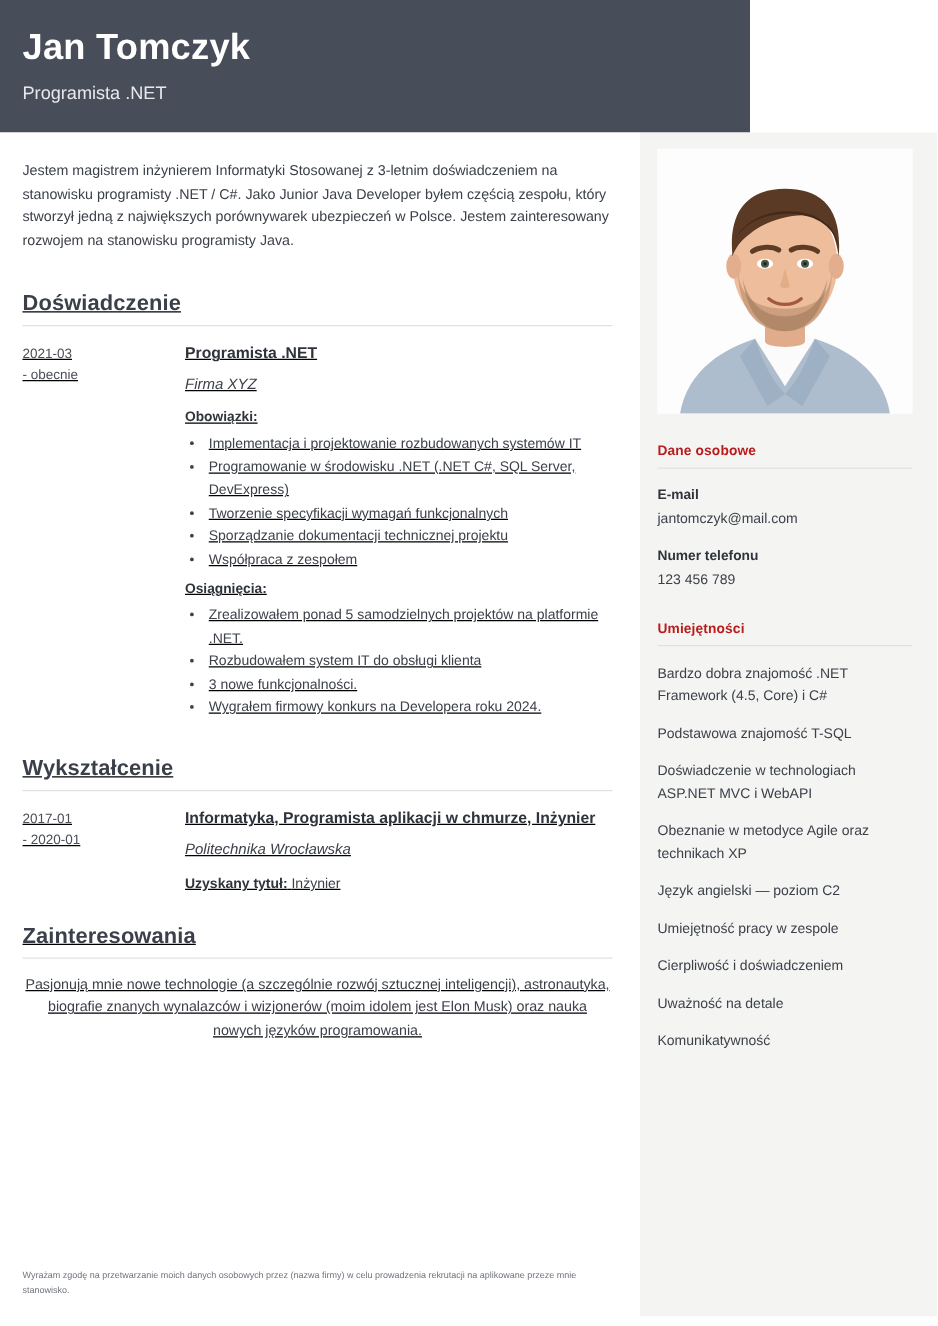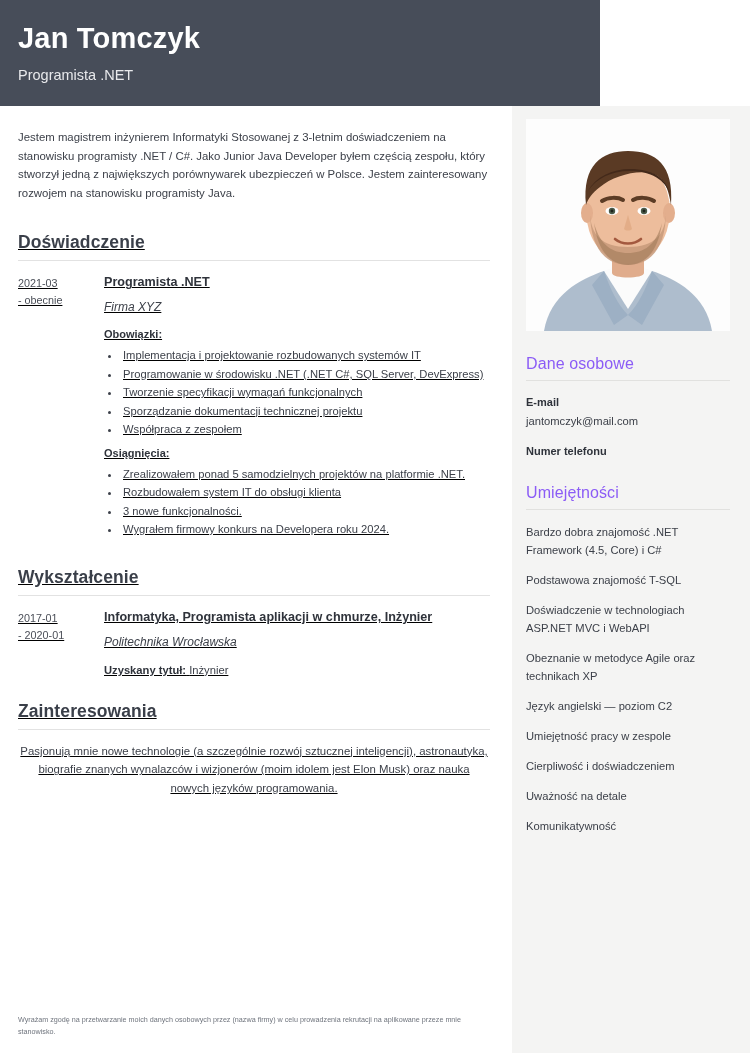"2021-03" .entry { gap: none -> 44px }
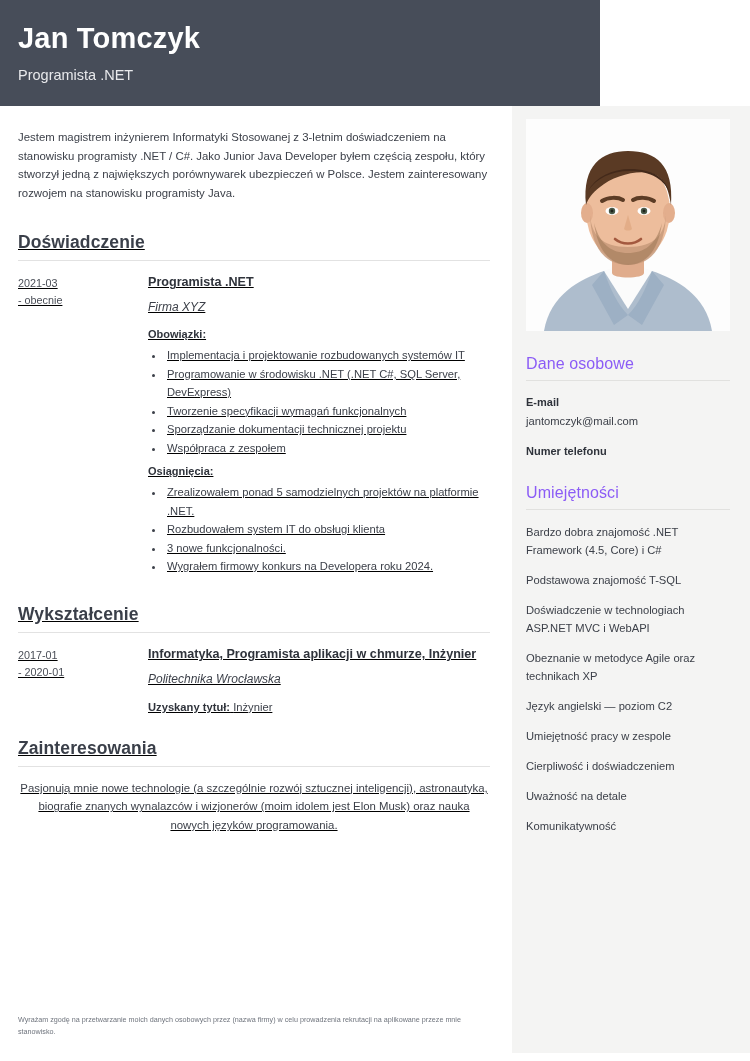"Dane osobowe" .side-heading { color: #8b5cf6 -> #b91c1c; font-size: 16px -> 11px; font-weight: normal -> bold }
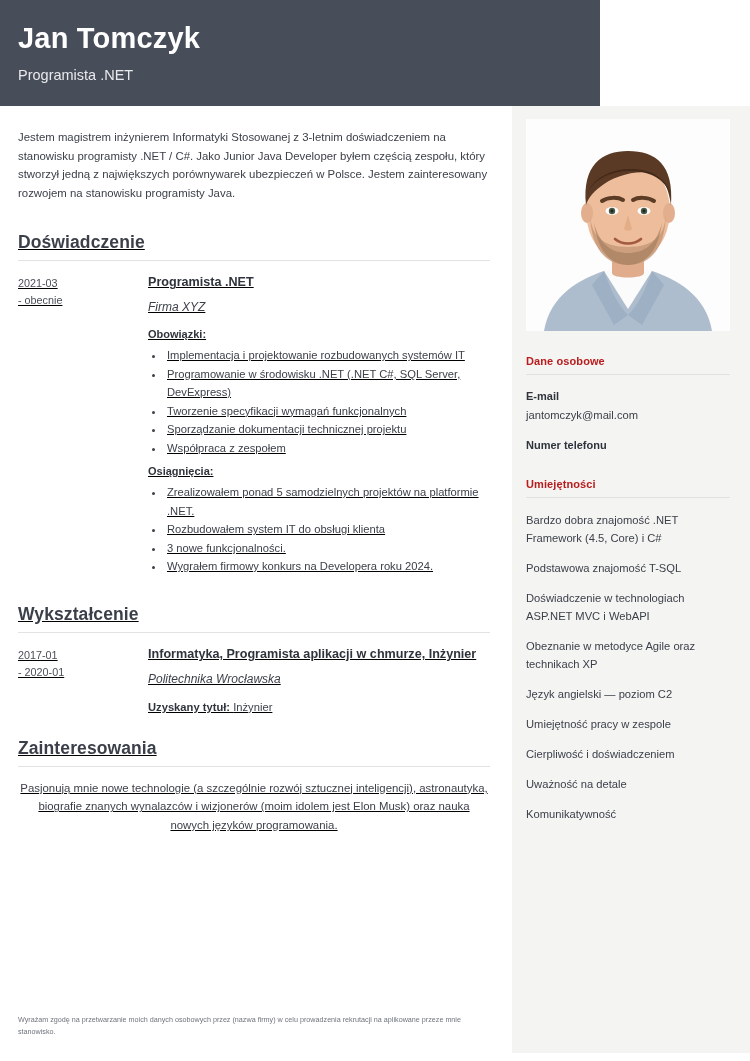"123 456 789" div.field-value { html: none -> <div>123 456 789</div> }
